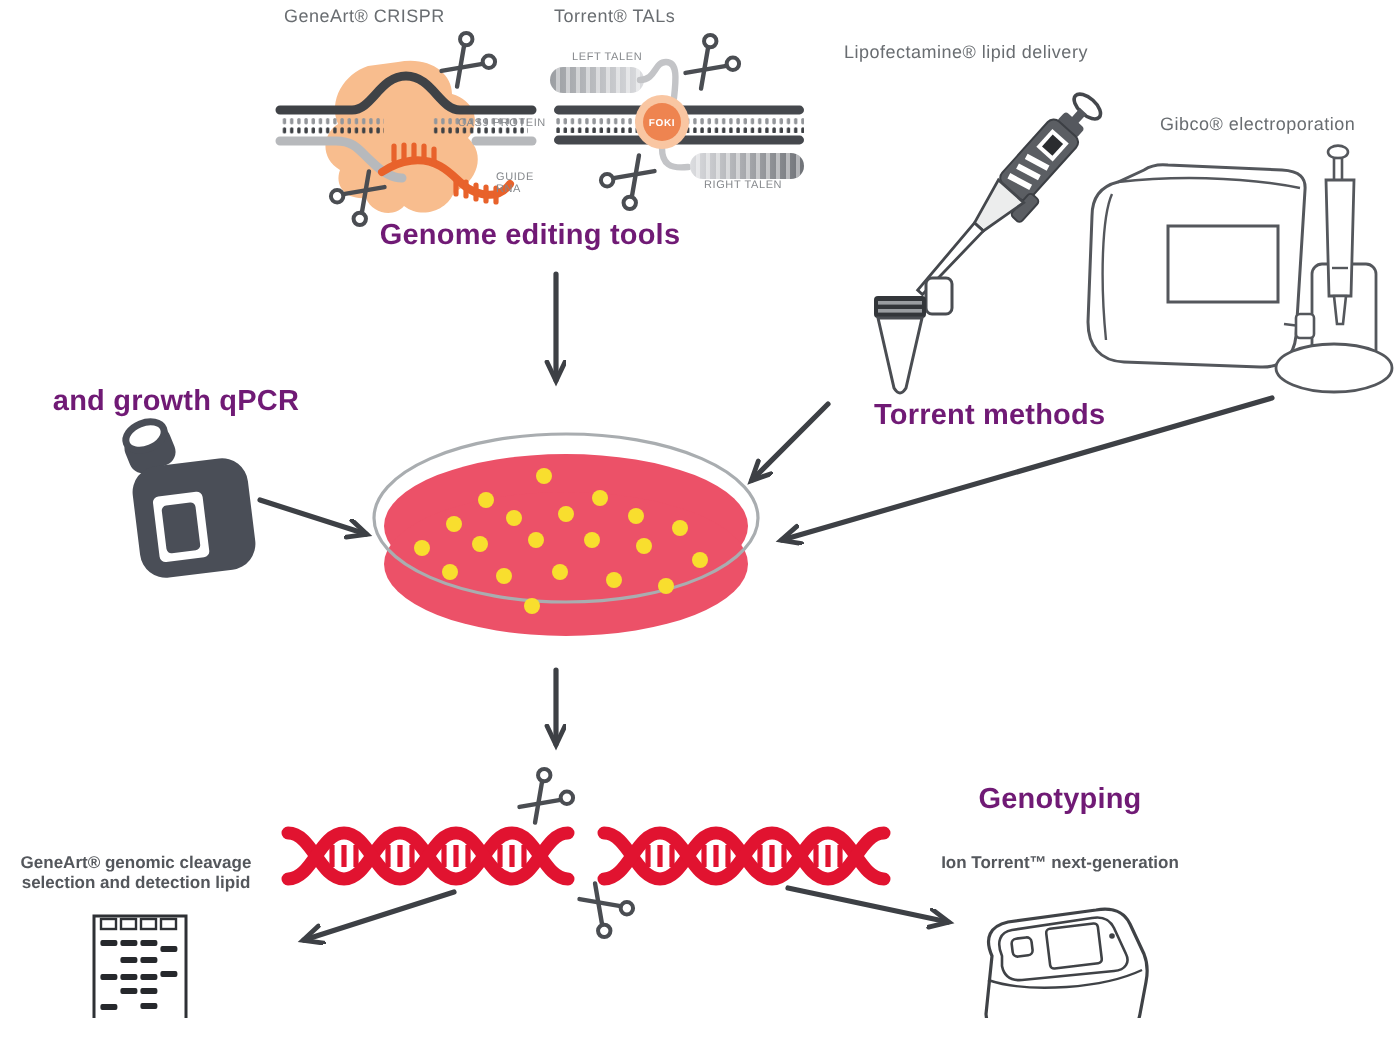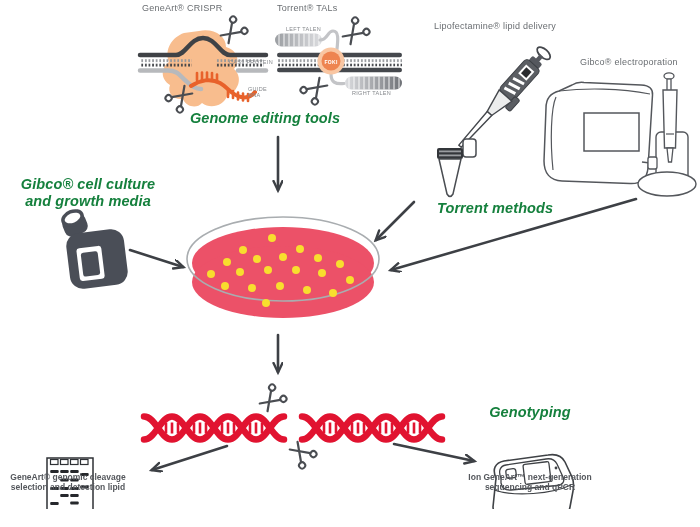"Lipofectamine® lipid delivery" div.abs { left: 434px -> 422px }
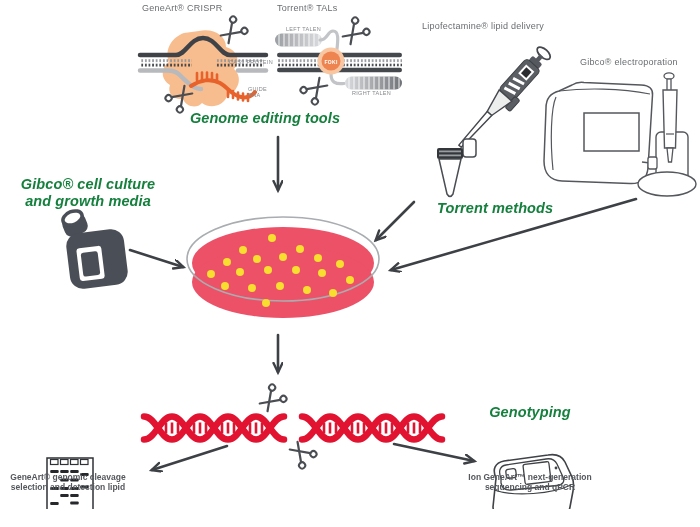"Genome editing tools" .head { color: #15803d -> #701a75; font-style: italic -> none }
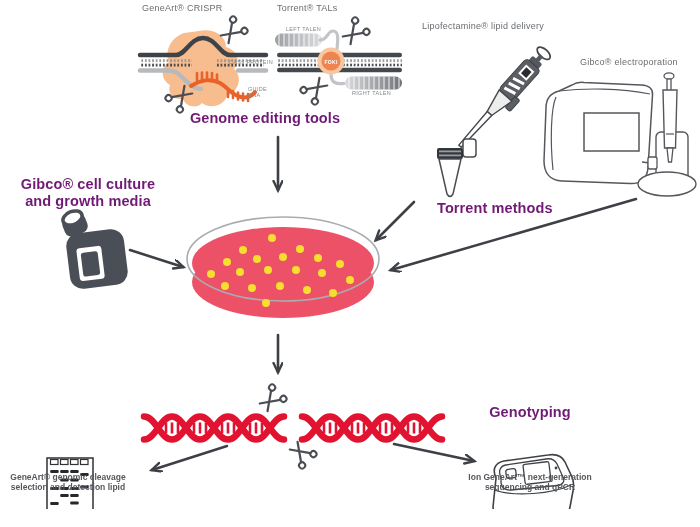"Gibco® cell culture" div.abs { html: <div>Gibco® cell culture</div> -> none }
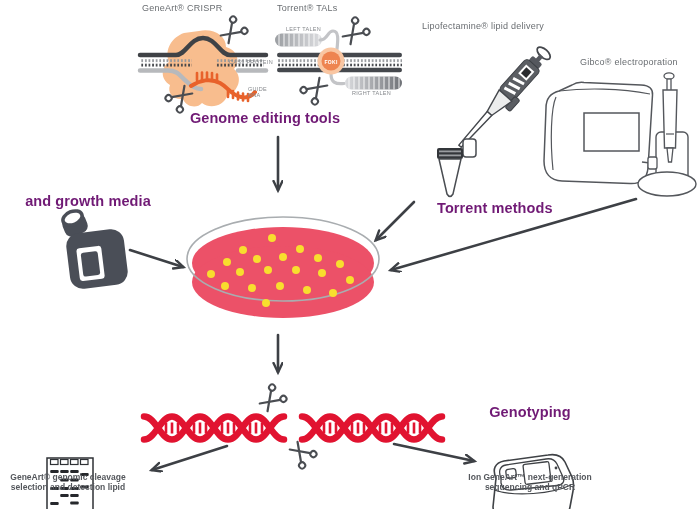"and growth media" div.abs { text: media -> qPCR }
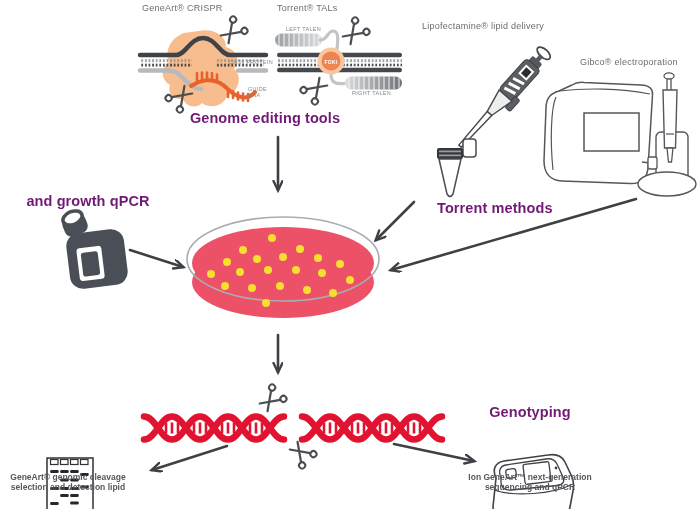"Genotyping" div.abs { top: 404px -> 392px }
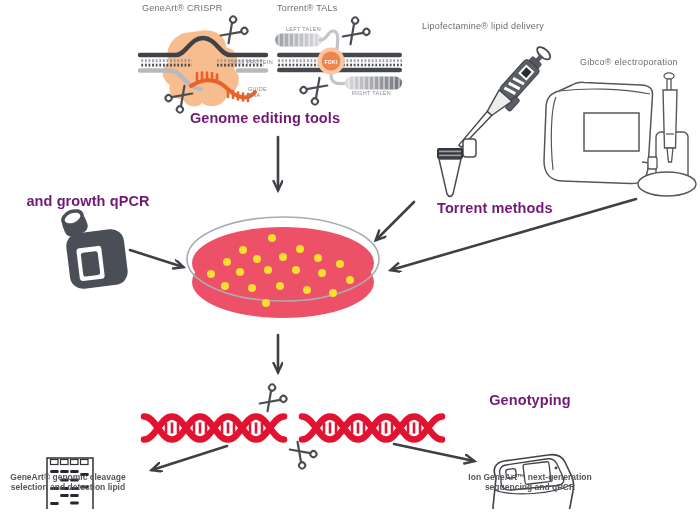"GeneArt® genomic cleavage" .sub { margin-top: 46px -> none }
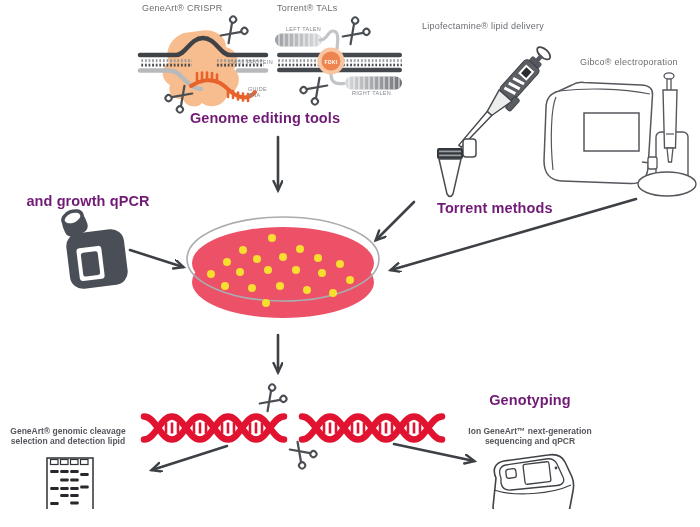"Ion GeneArt™ next-generation" div.abs { text: GeneArt -> Torrent }
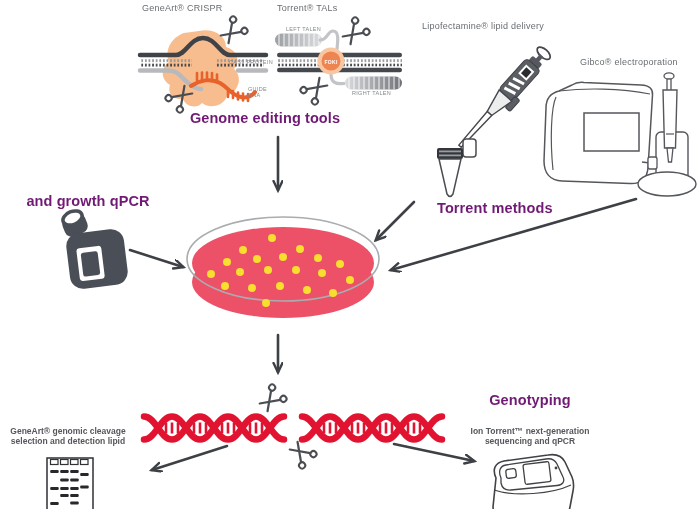"sequencing and qPCR" div.abs { html: <div>sequencing and qPCR</div> -> none }
